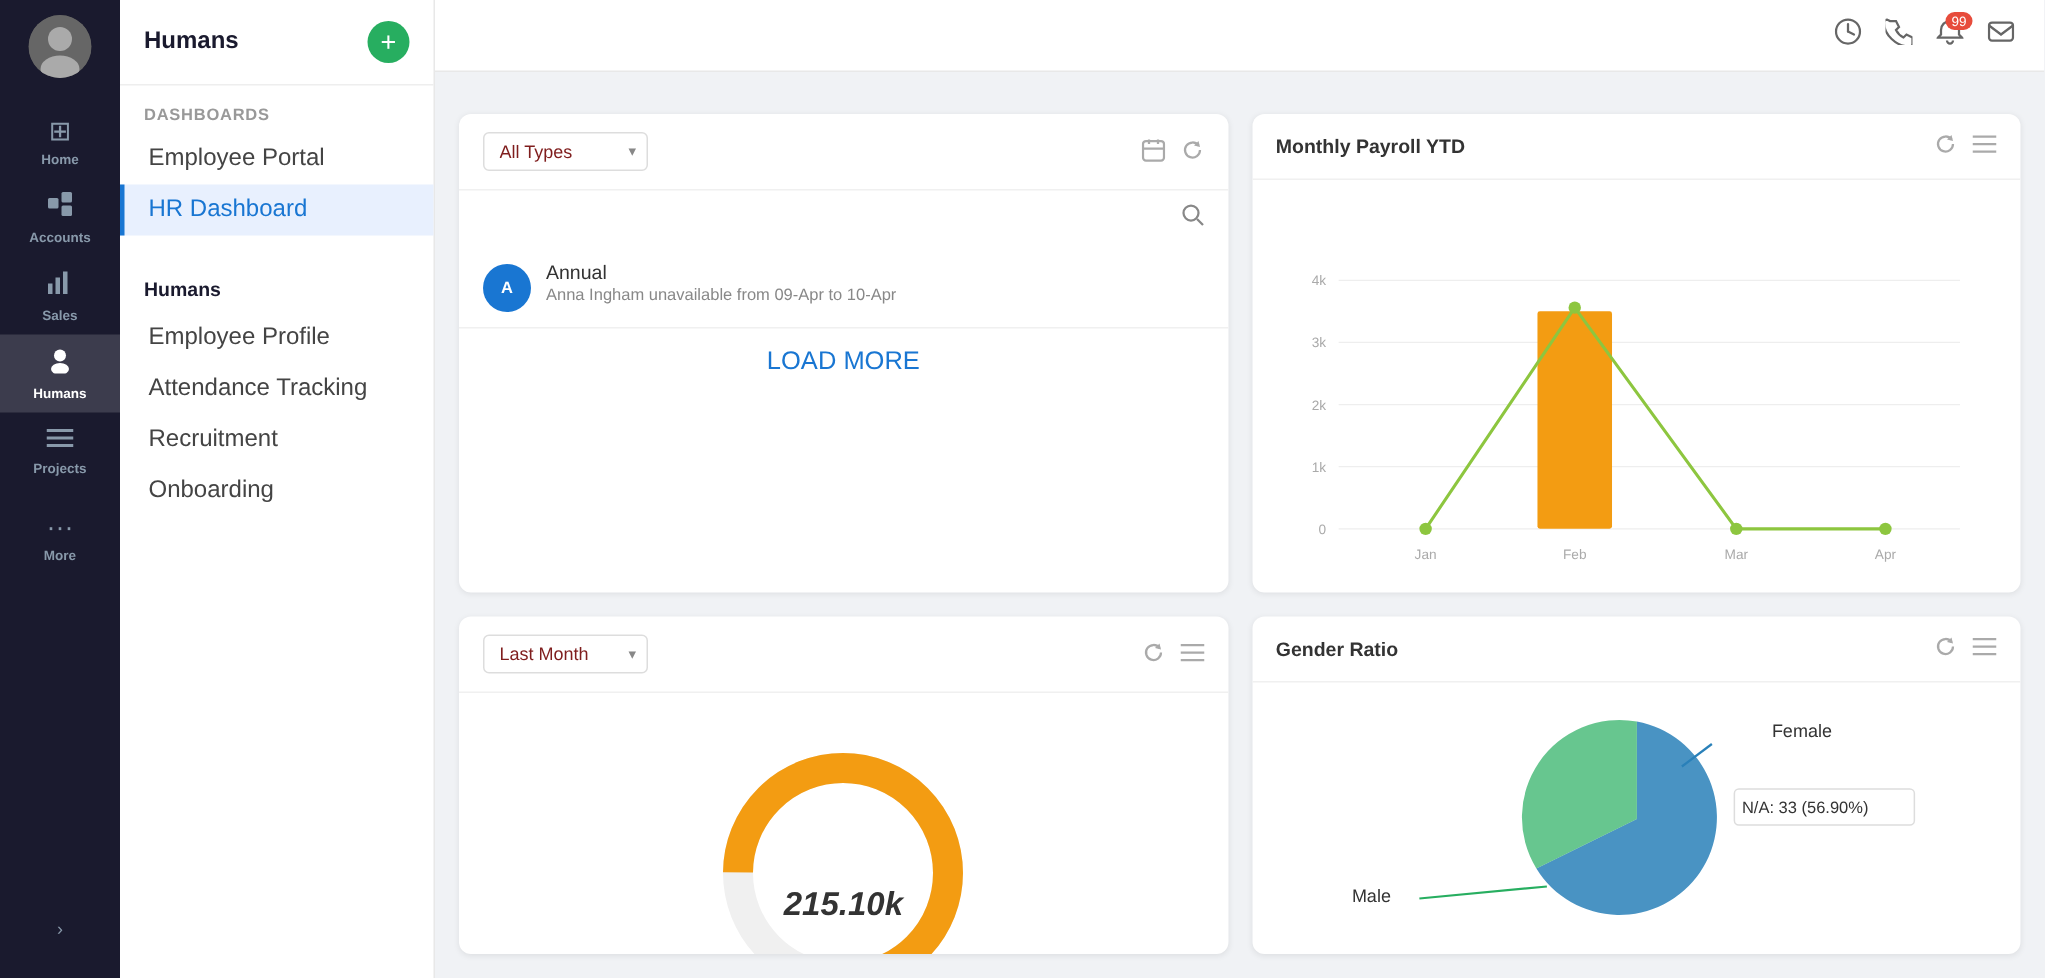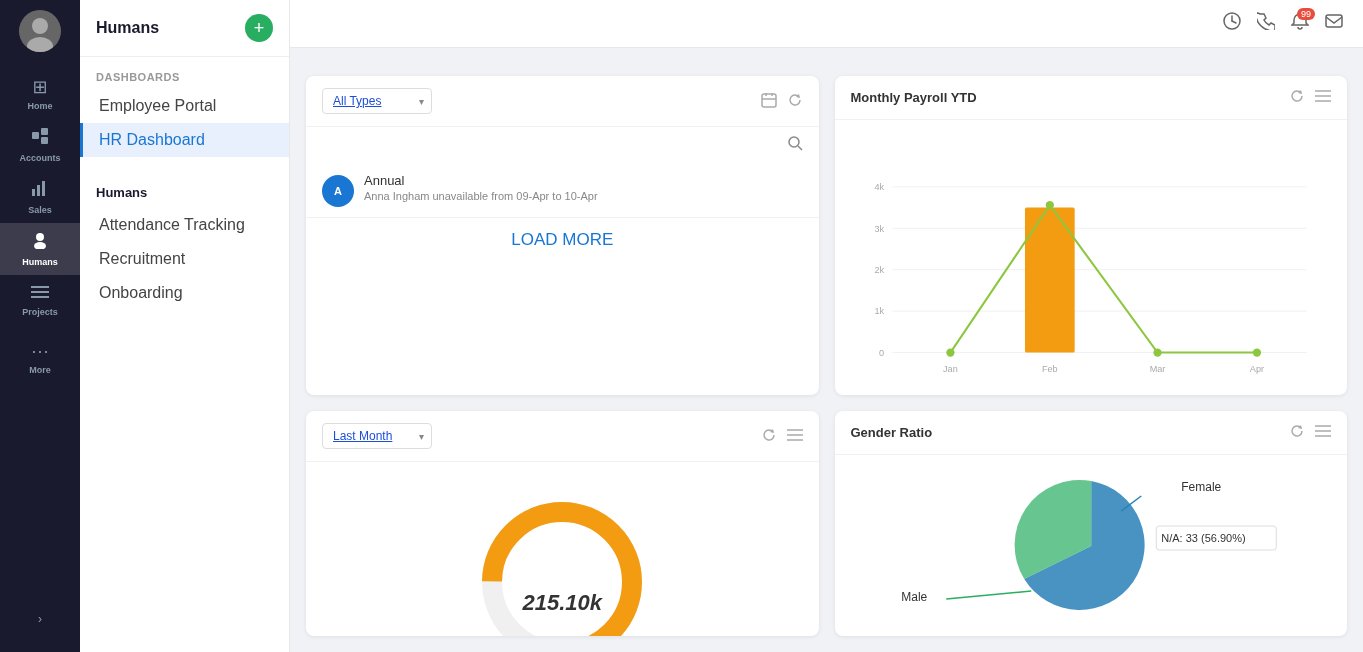"All Types" .dropdown-select { color: #1d4ed8 -> #7f1d1d; text-decoration: underline -> none }
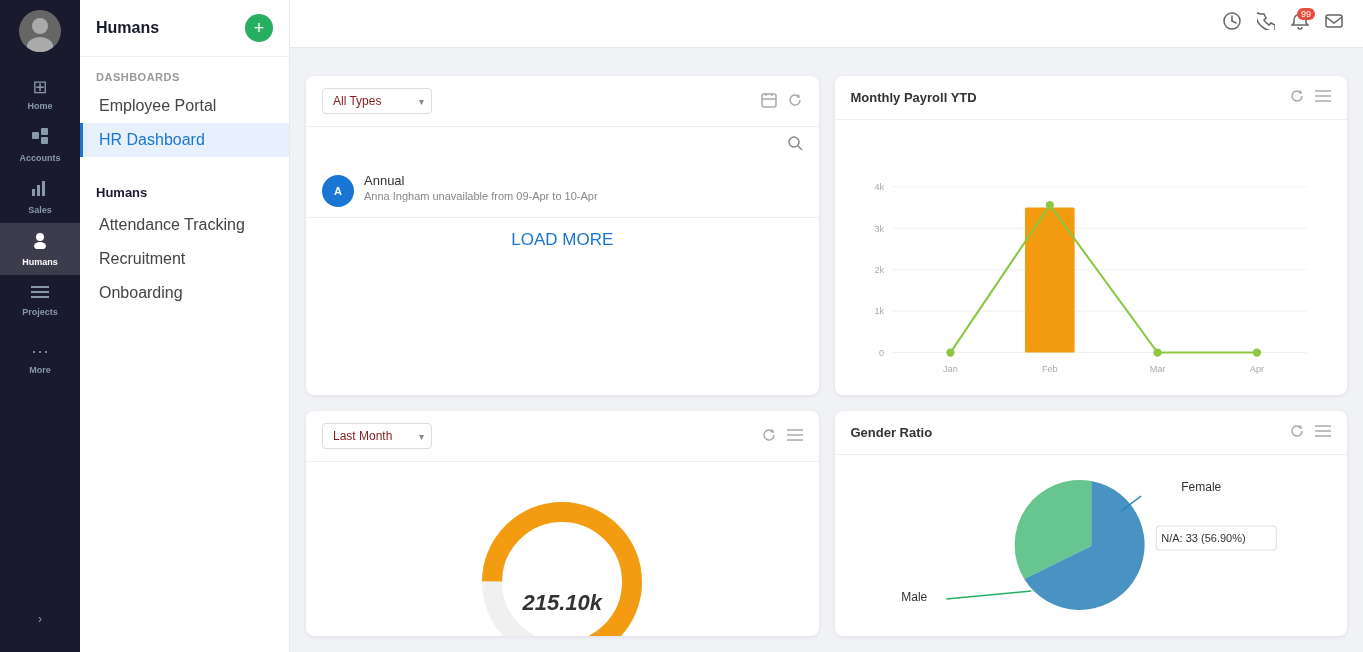"Employee Profile" div.menu-item { html: none -> <div> <span>Employee Profile</span> </div> }
